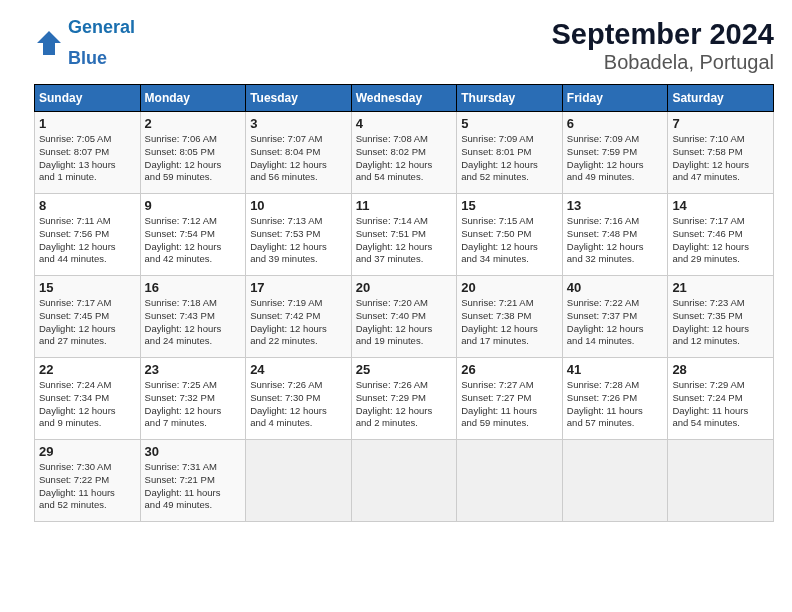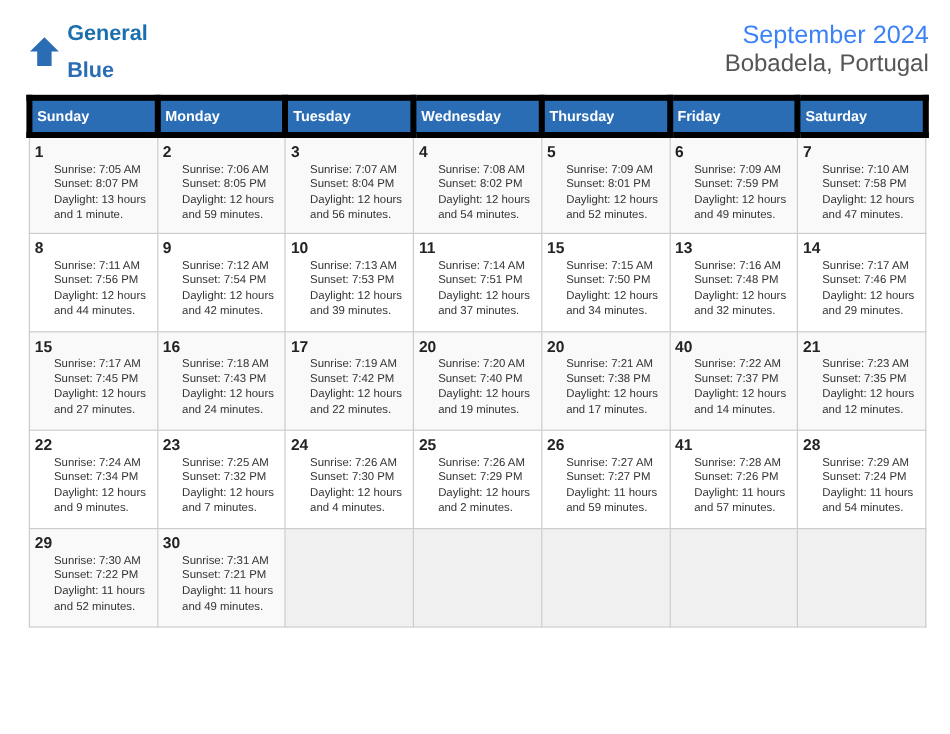"General" .page { padding: 18px 18px 10px 22px -> 18px 18px 10px 34px }
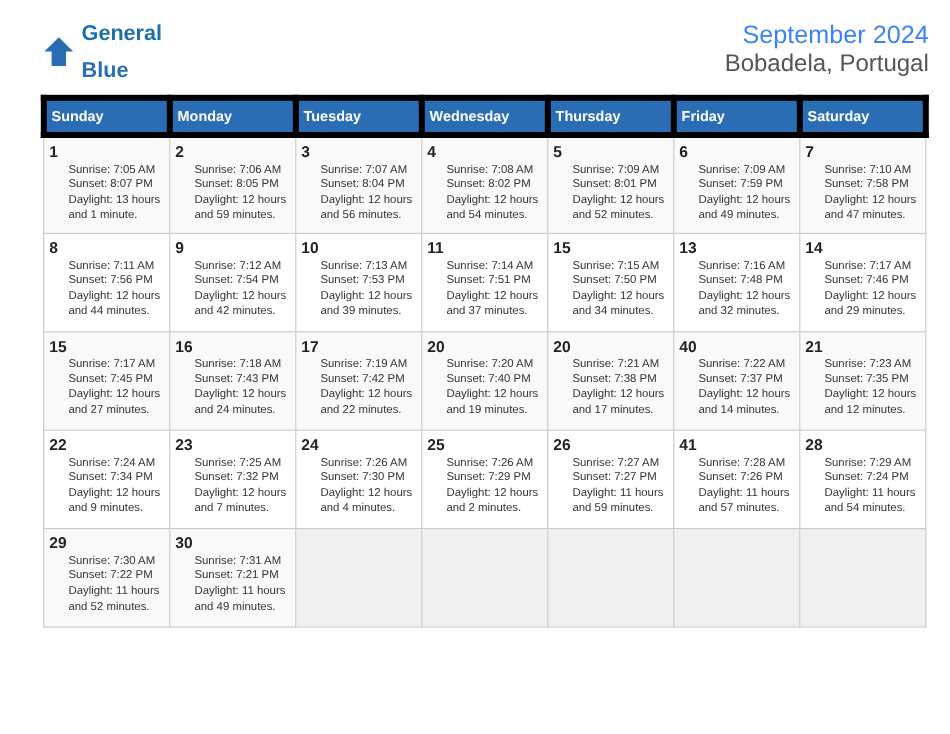"September 2024" .month-title { color: #3b82f6 -> #0f172a; font-size: 21px -> 29px; font-weight: normal -> bold }
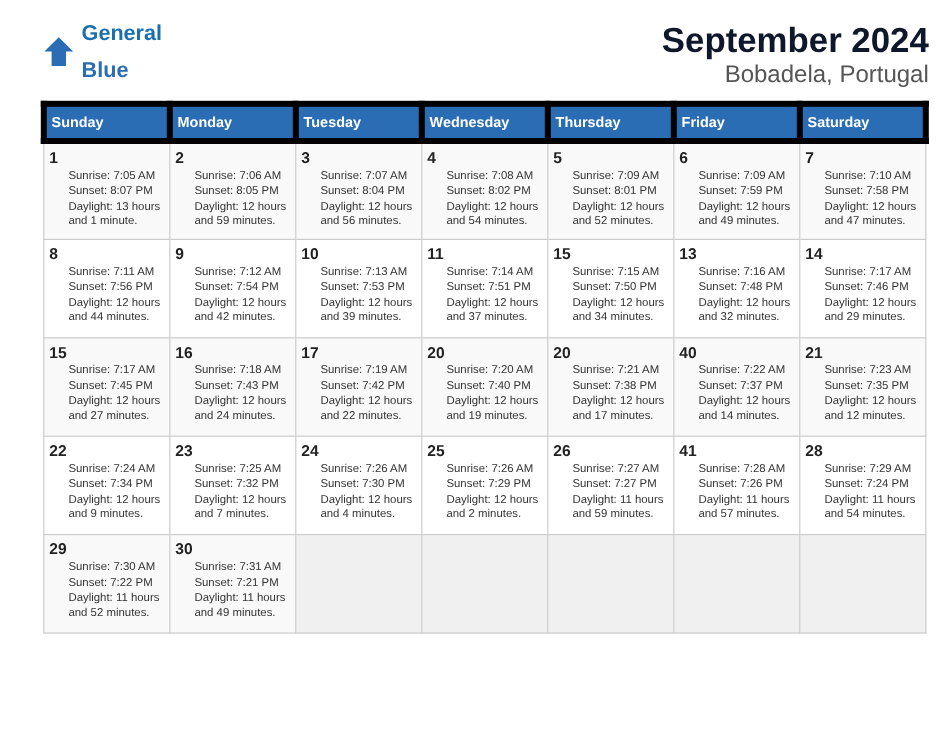"Sunday" thead tr th { border: 5px solid #000000 -> 1px solid #000000 }
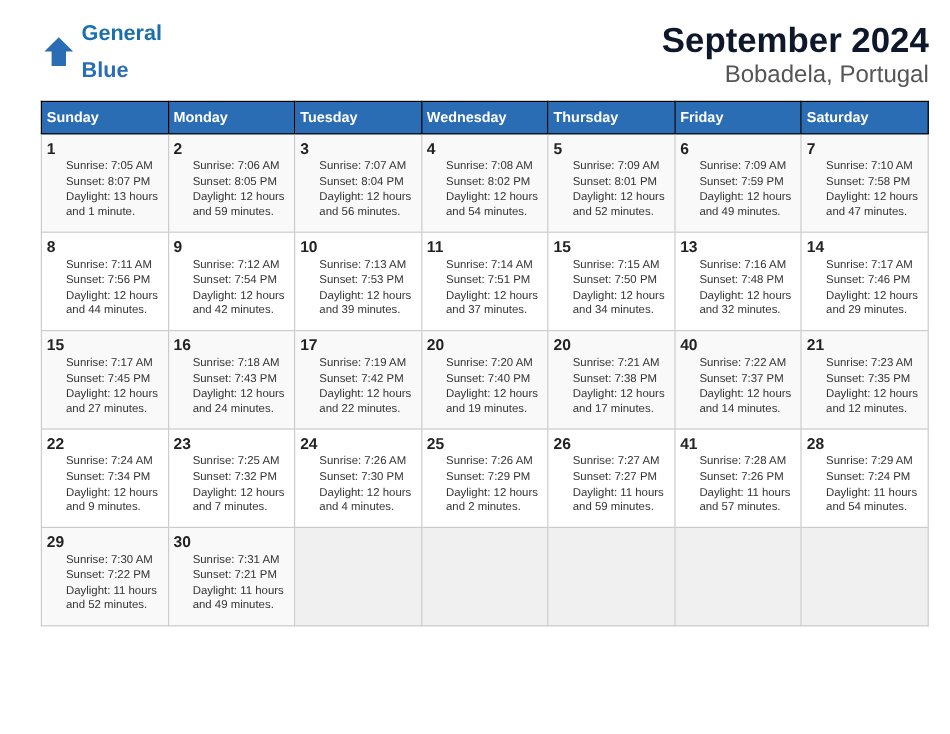"Sunrise: 7:05 AM" .day-info { margin-left: 16px -> none }
